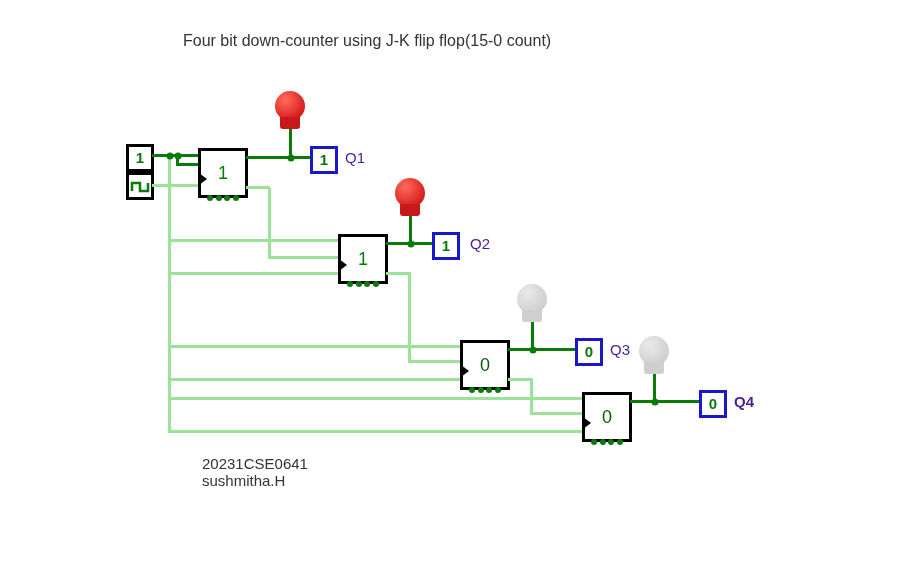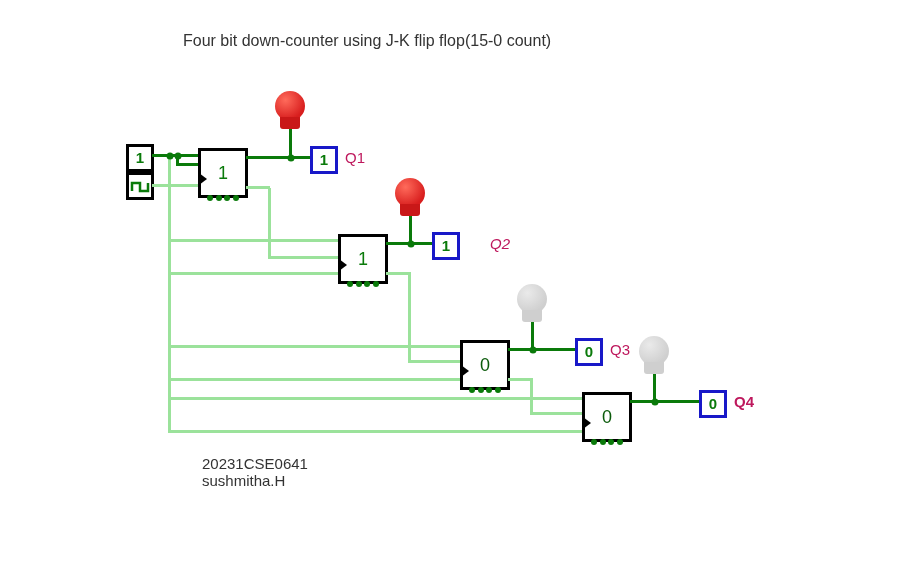"Q1" .pin-label { color: #be185d -> #4c1d95 }
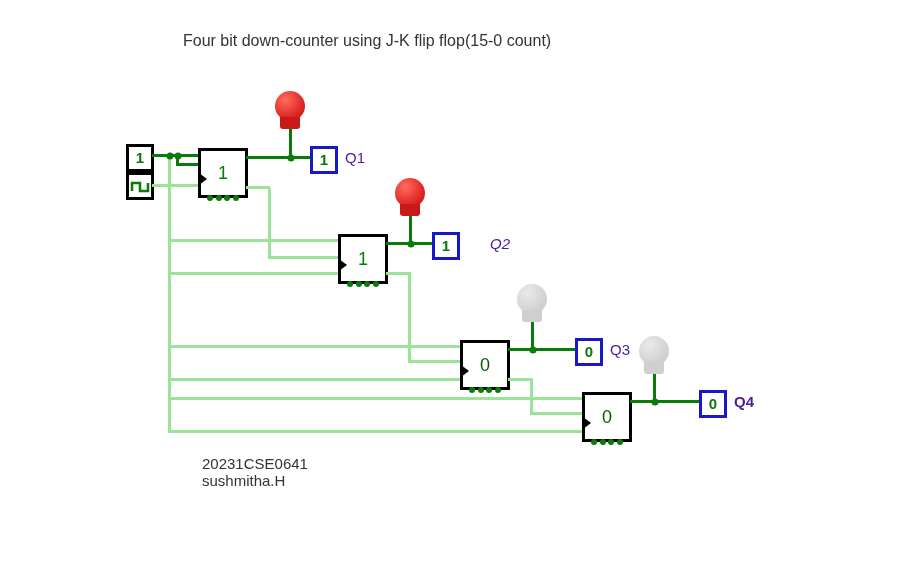"Q2" div.pin-label { font-style: italic -> none; left: 490px -> 470px }
